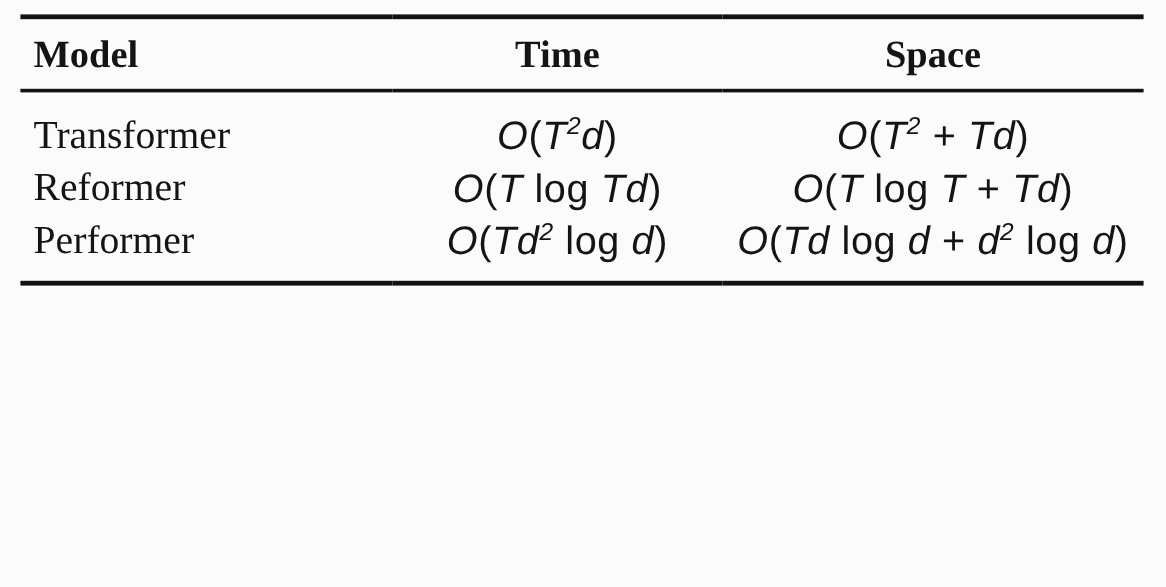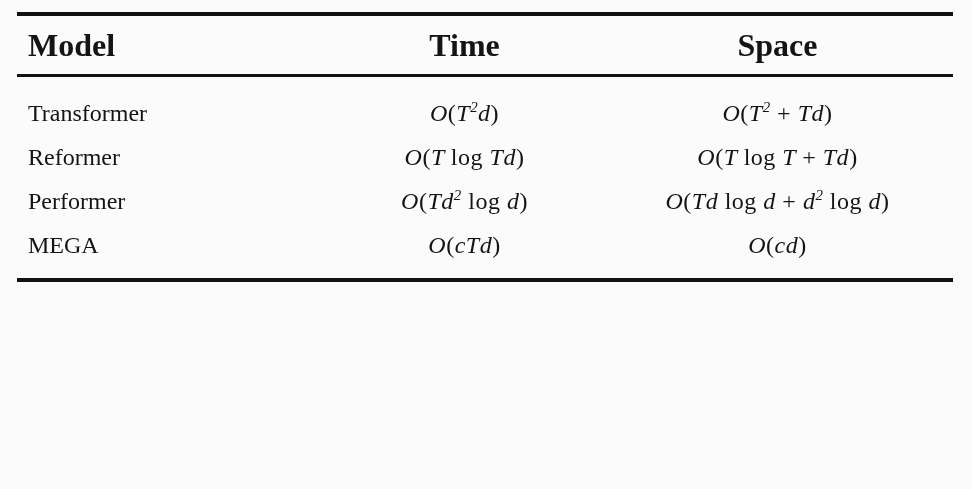"Transformer" tbody td { font-size: 24px -> 33px }
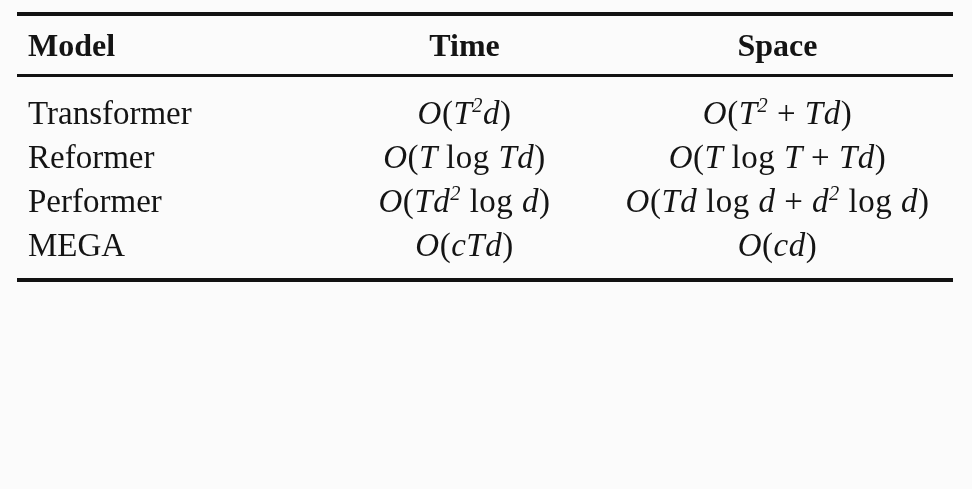"O(T2d)" .math { font-family: Liberation Serif, serif -> Liberation Sans, sans-serif }
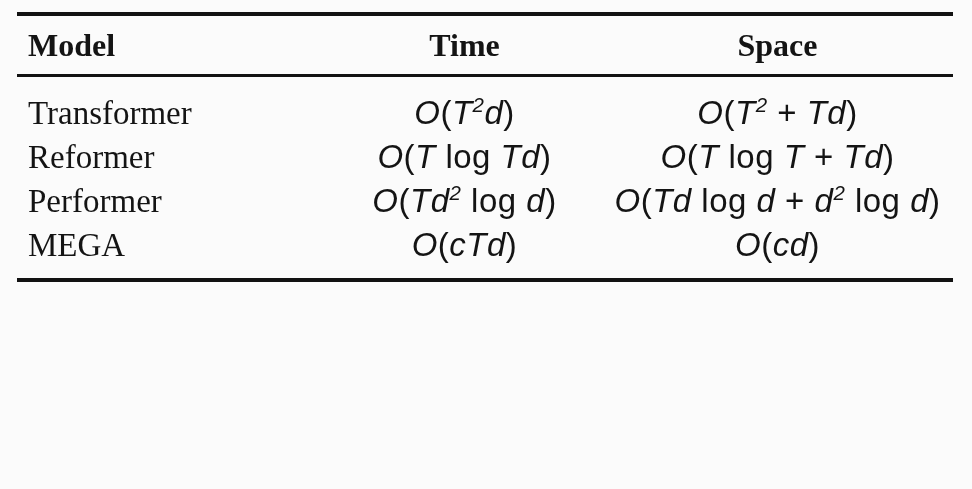"MEGA" tr { html: <tr> <td>MEGA</td> <td>O<span>(</span>cTd<span>)</span></td> <td>O<span>(</span>cd<span>)</span></td> </tr> -> none }
